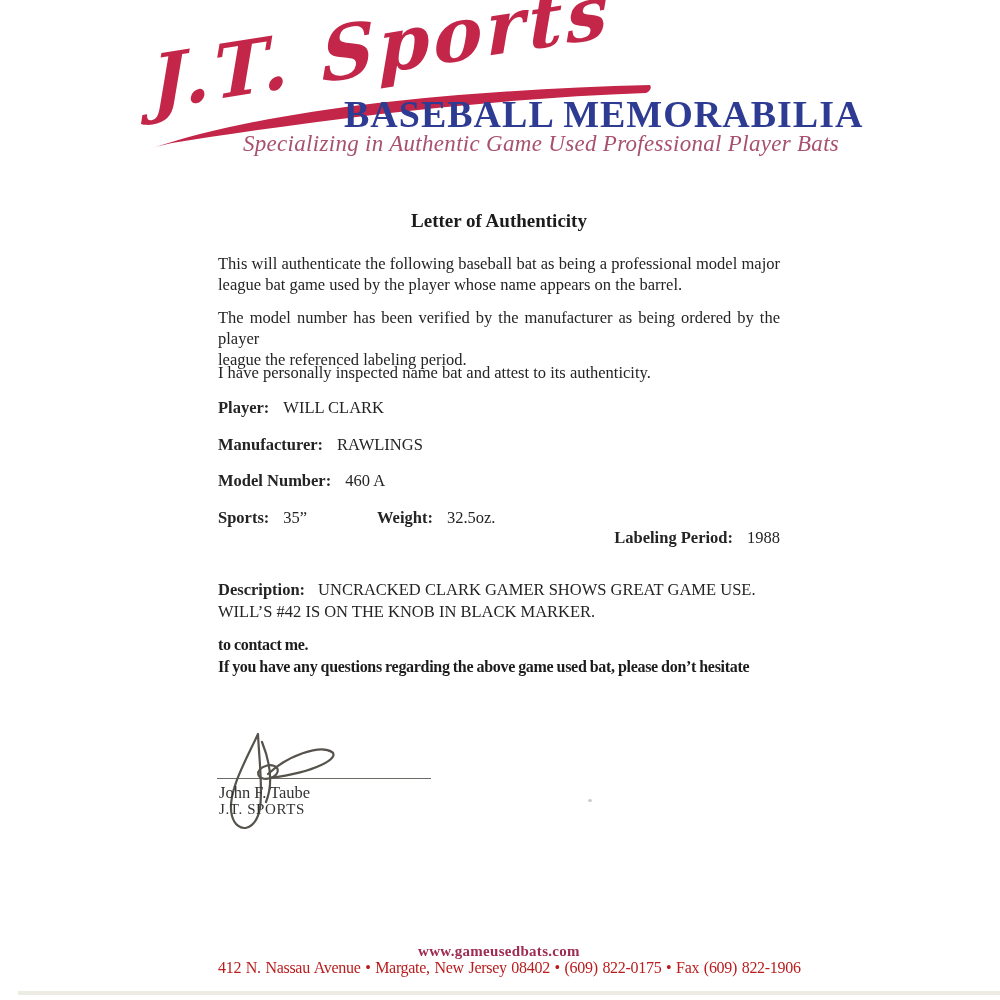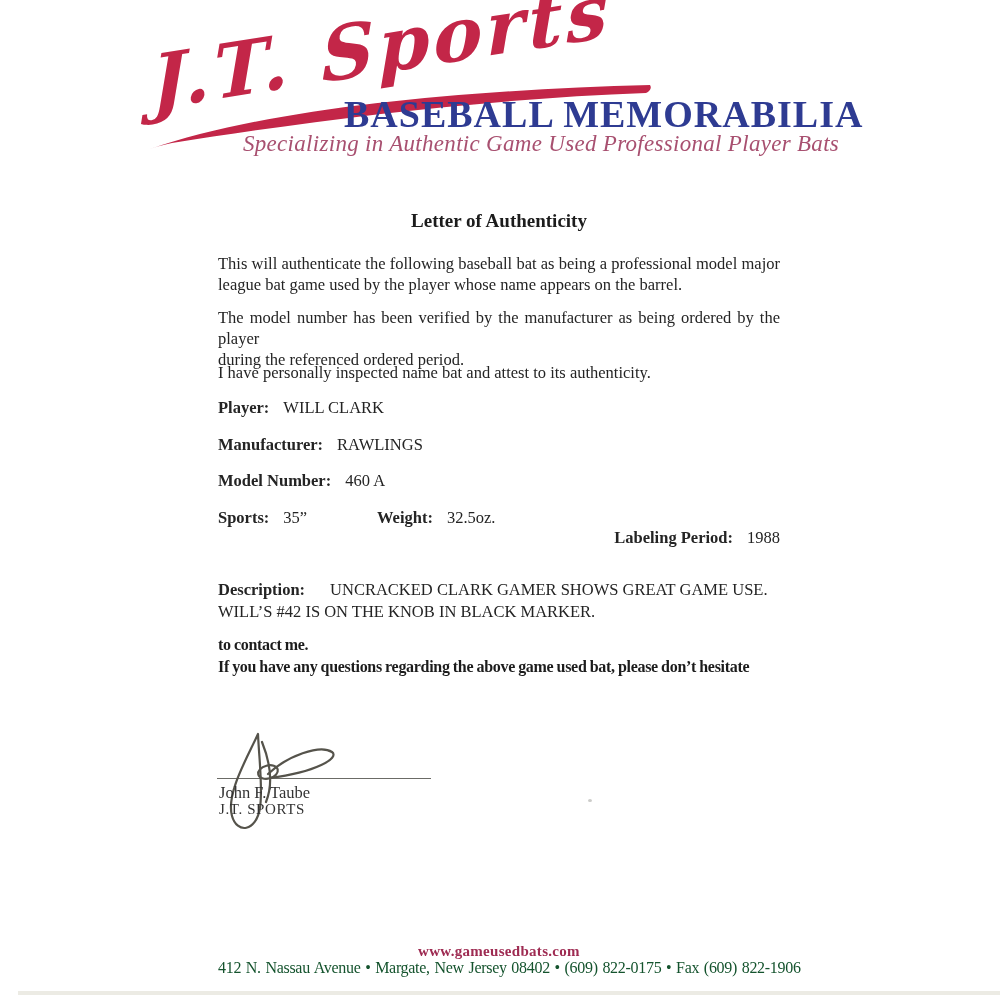"during the referenced ordered period." div.nline { text: during the referenced ordered -> league the referenced labeling }
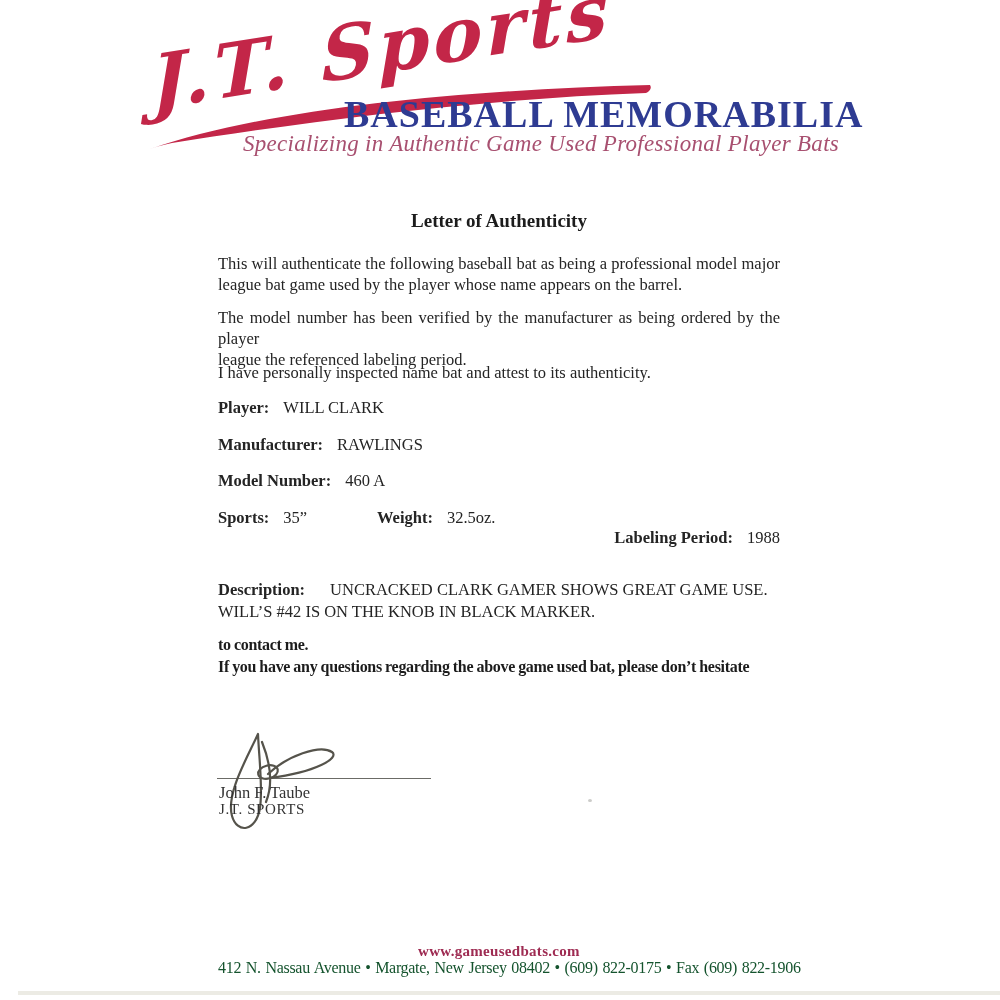"UNCRACKED CLARK GAMER SHOWS GREAT" .desc .val1 { margin-left: 25px -> 13px }
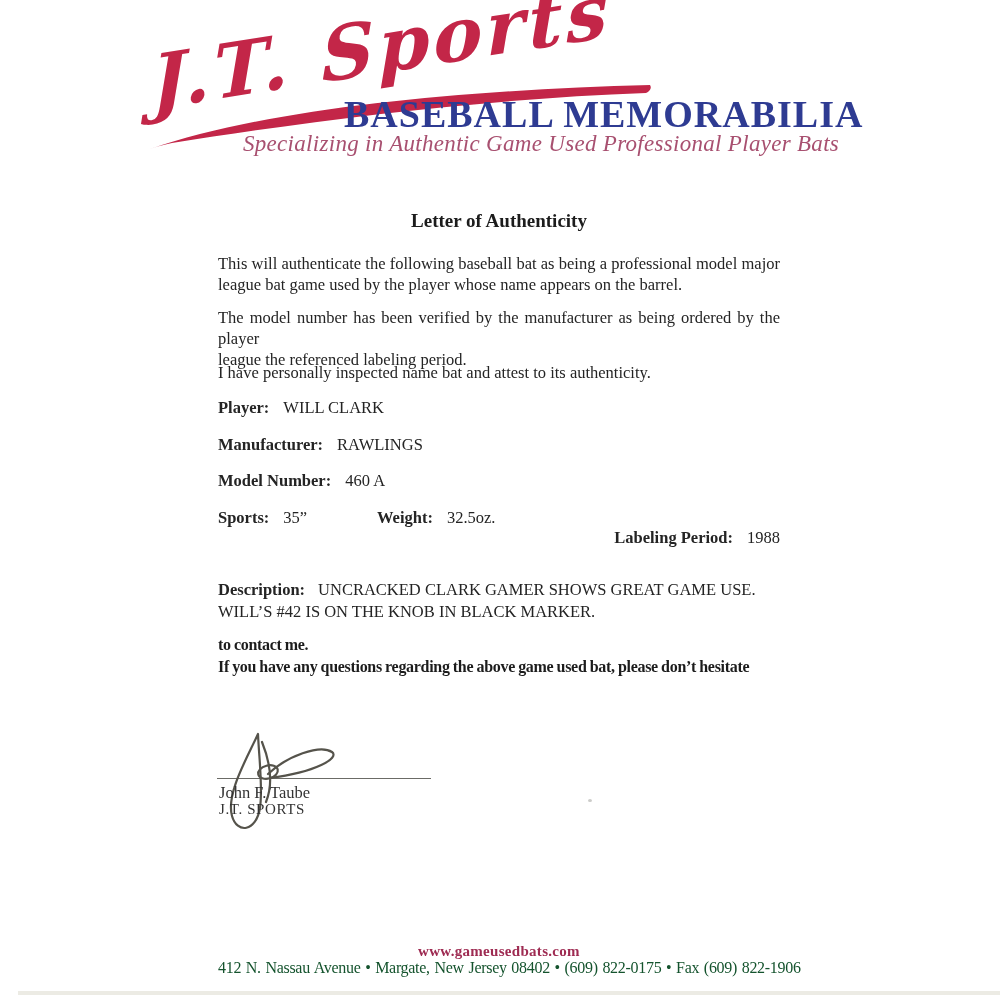"412 N. Nassau Avenue •" .addr { color: #14532d -> #b91c1c }
